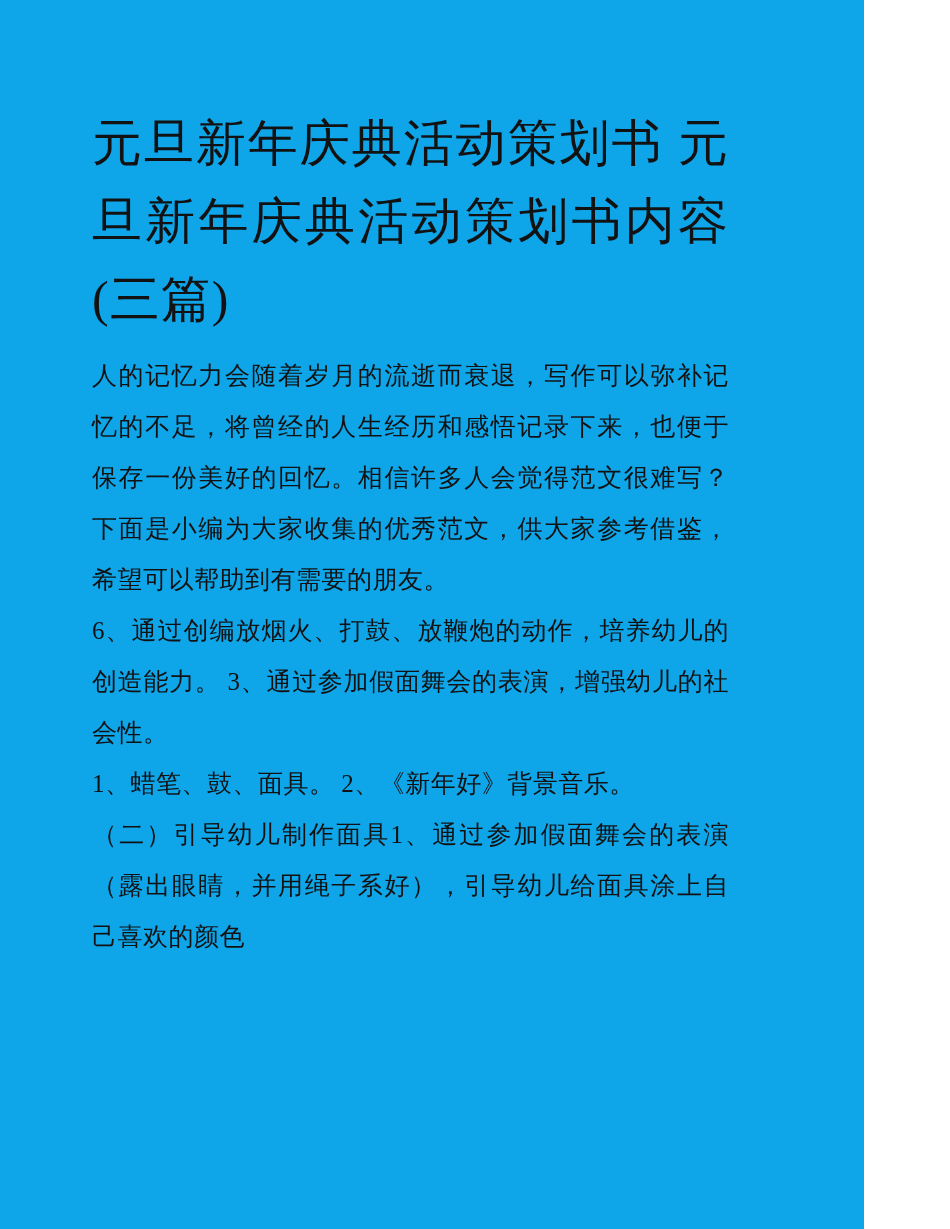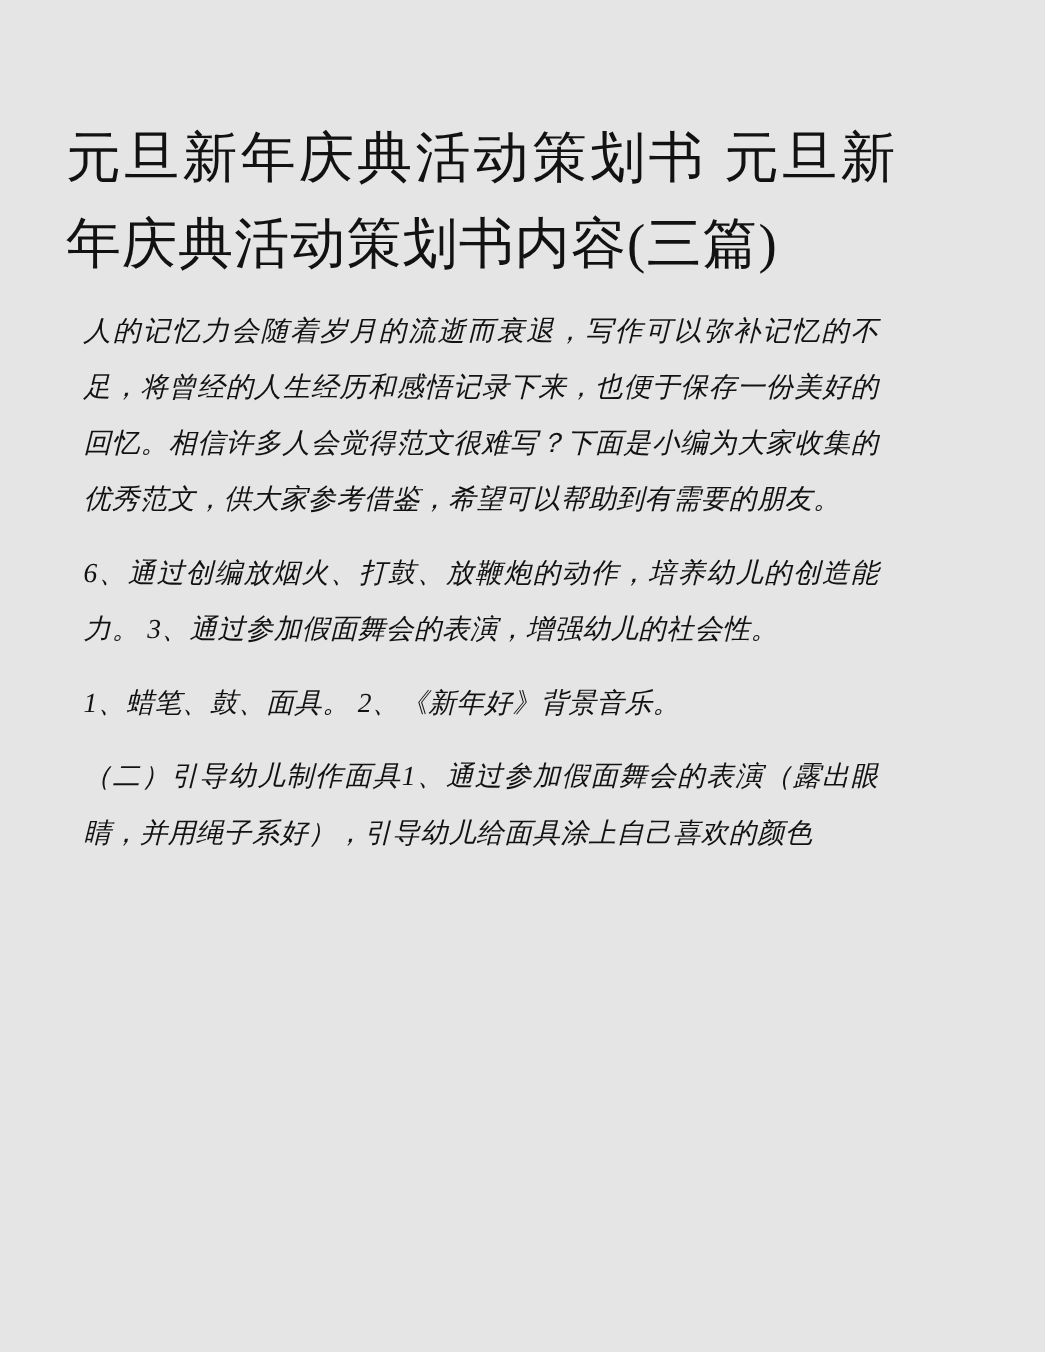"元旦新年庆典活动策划书 元旦新年庆典活动策划书内容(三篇)" .page { background: #e5e5e5 -> #0ea5e9; padding: 104px 135px 0 60px -> 104px 135px 0 92px; width: 950px -> 864px }
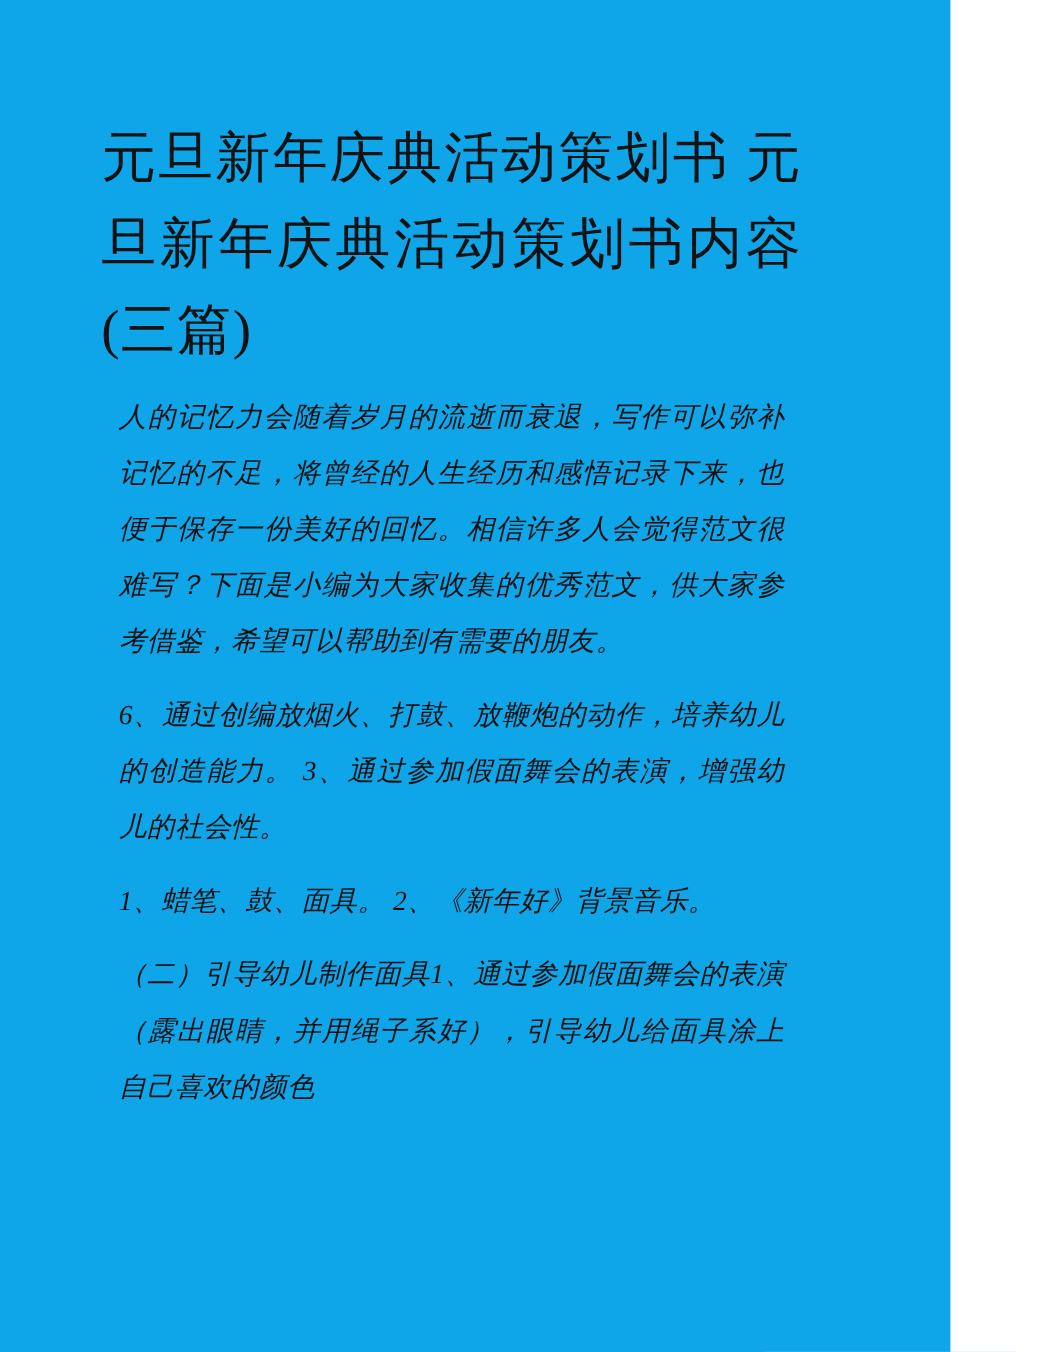"人的记忆力会随着岁月的流逝而衰退，写作可以弥补记忆的不足，将曾经的人生经历和感悟" .doc-body p { font-style: italic -> none; margin: 16px -> 0 }
